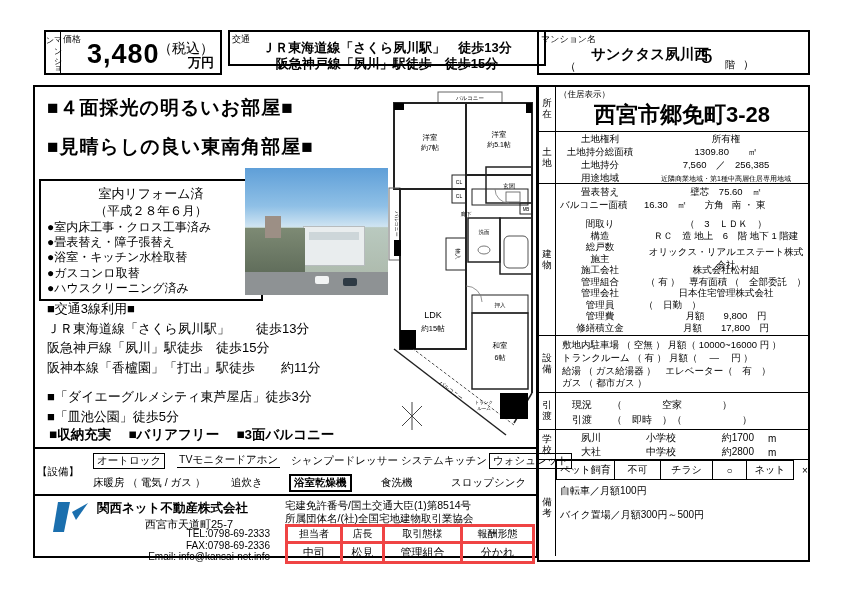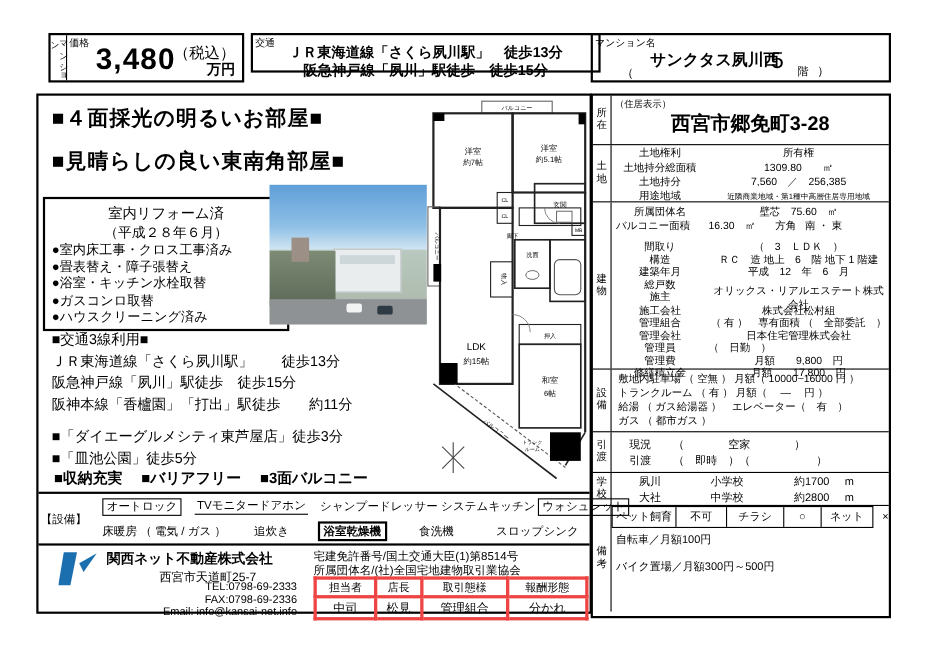"西宮市郷免町3-28" div.abs { font-size: 18px -> 22px }
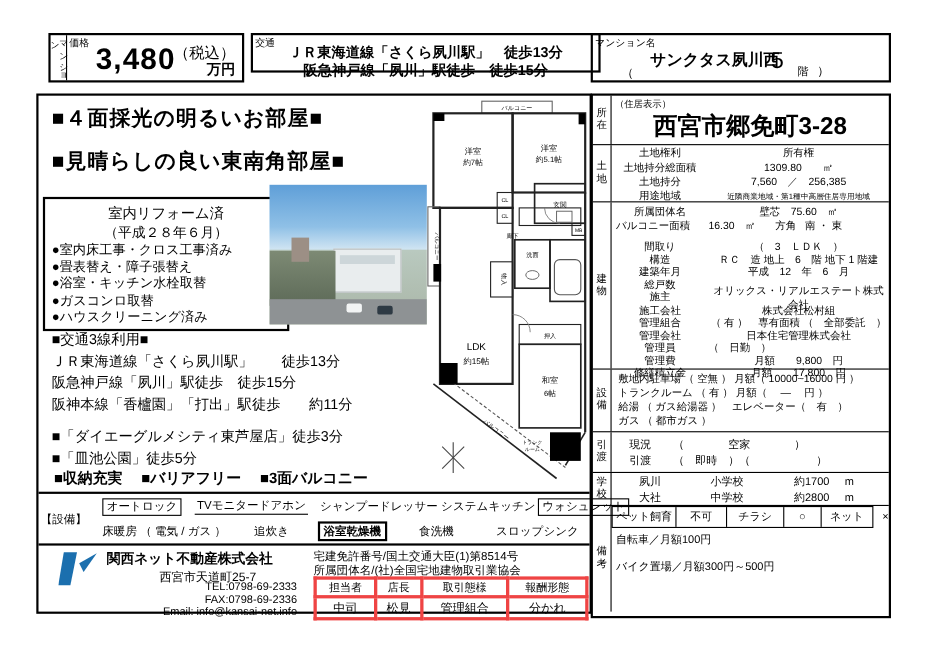"所属団体名" span.k { text: 所属団体名 -> 畳表替え }
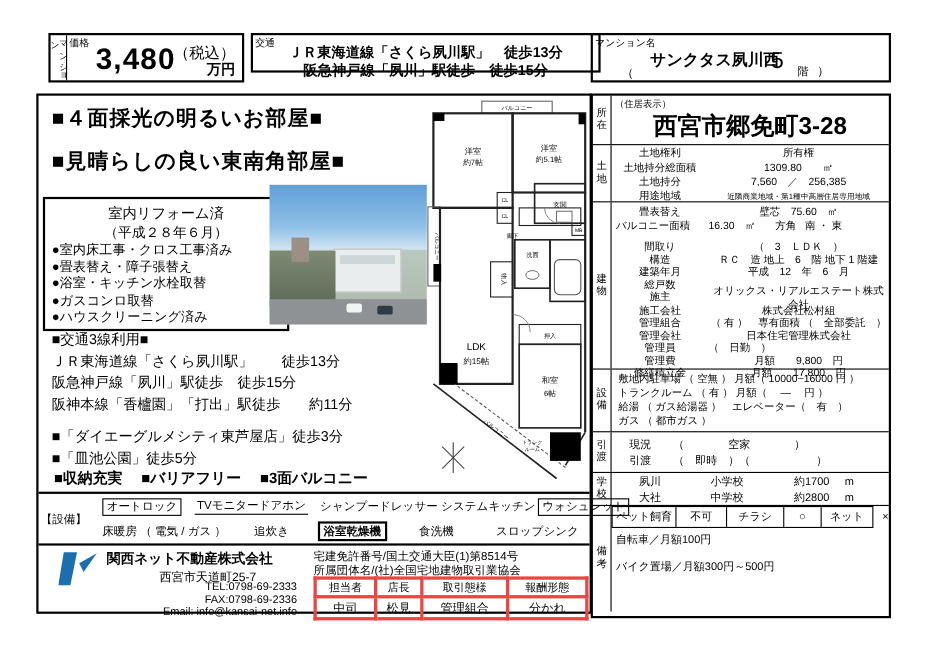"建築年月" div.kv { html: <div> <span>建築年月</span> <span>平成 12 年 6 月</span> </div> -> none }
